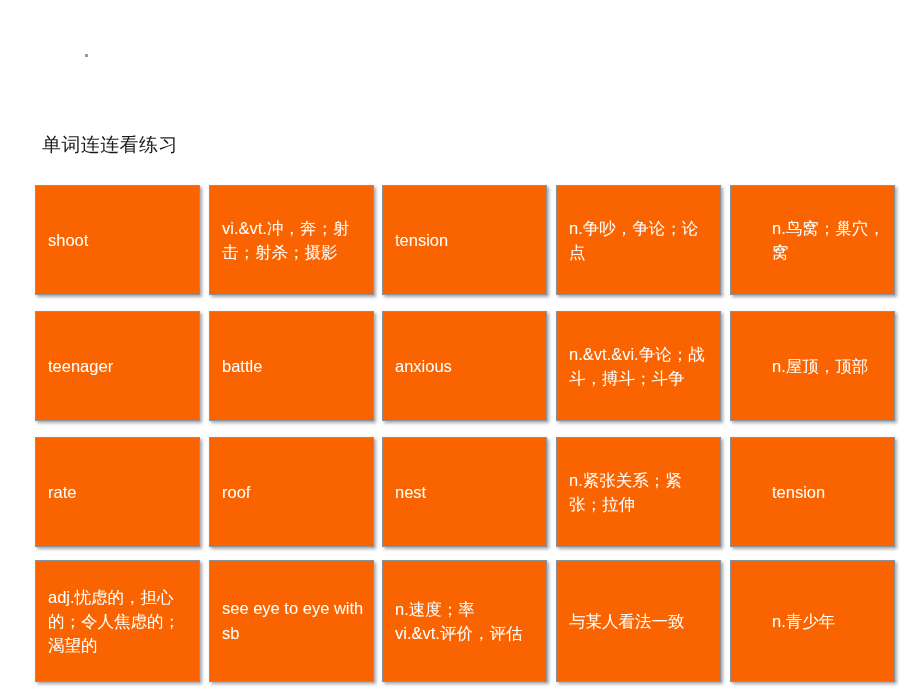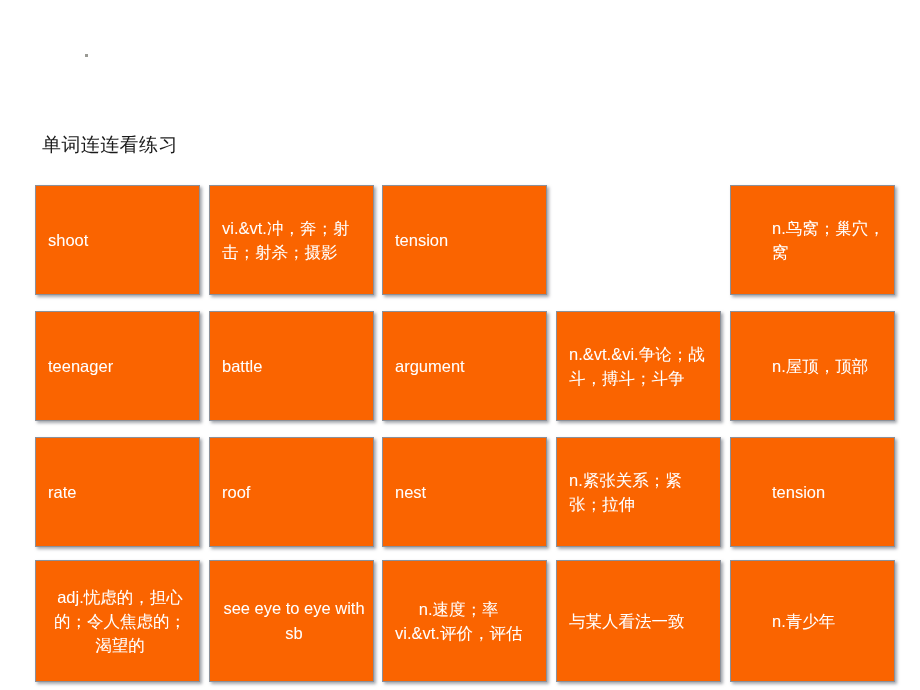"n.争吵，争论；论点" div.card { html: none -> <div> <span>n.争吵，争论；论点</span> </div> }
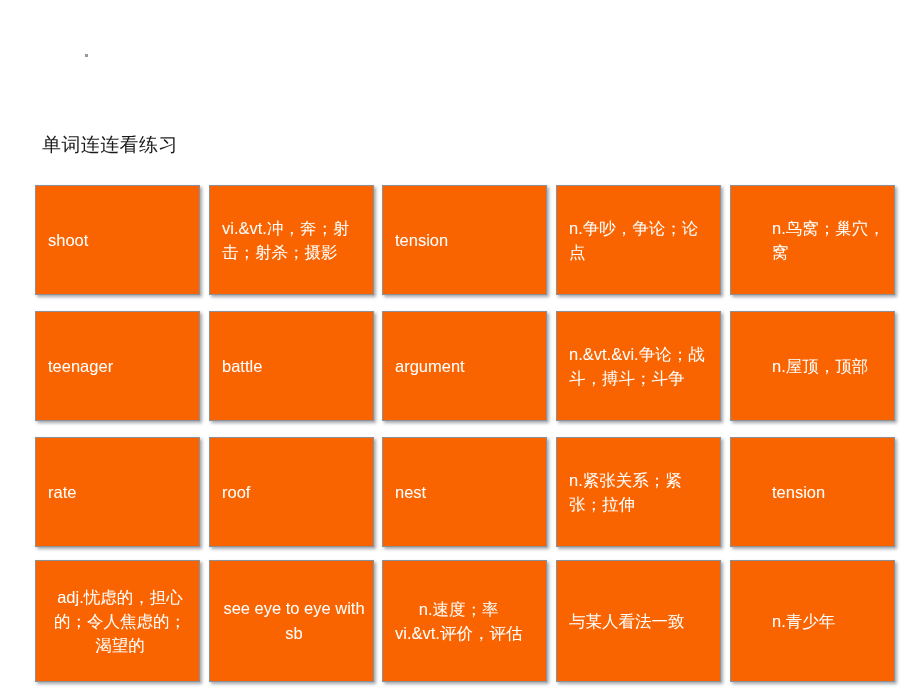"argument" span.card-text { text: argument -> anxious }
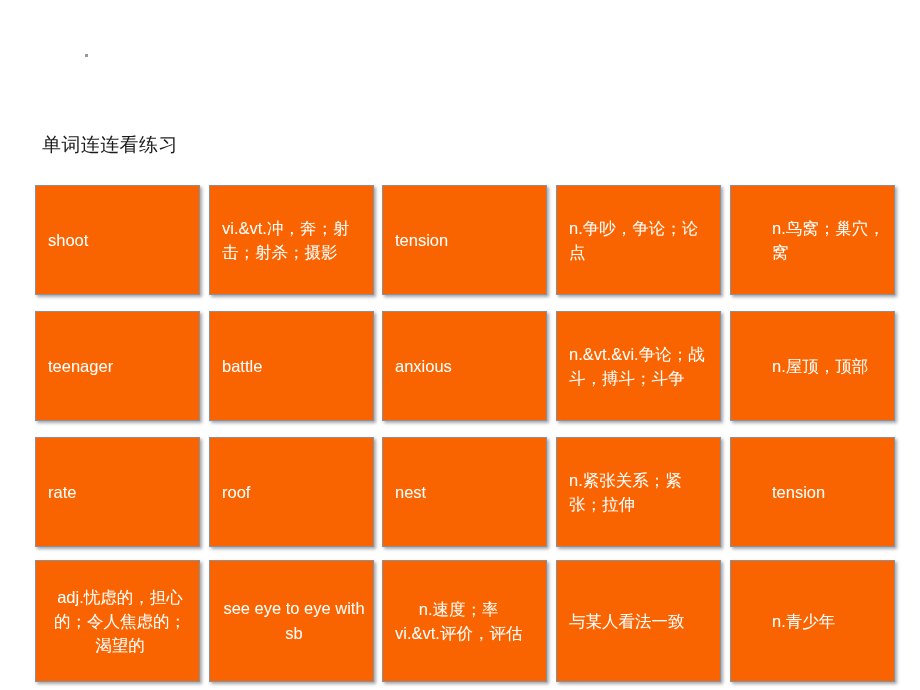"adj.忧虑的，担心的；令人焦虑的；渴望的" .grid-row.r3 { text-align: center -> none }
